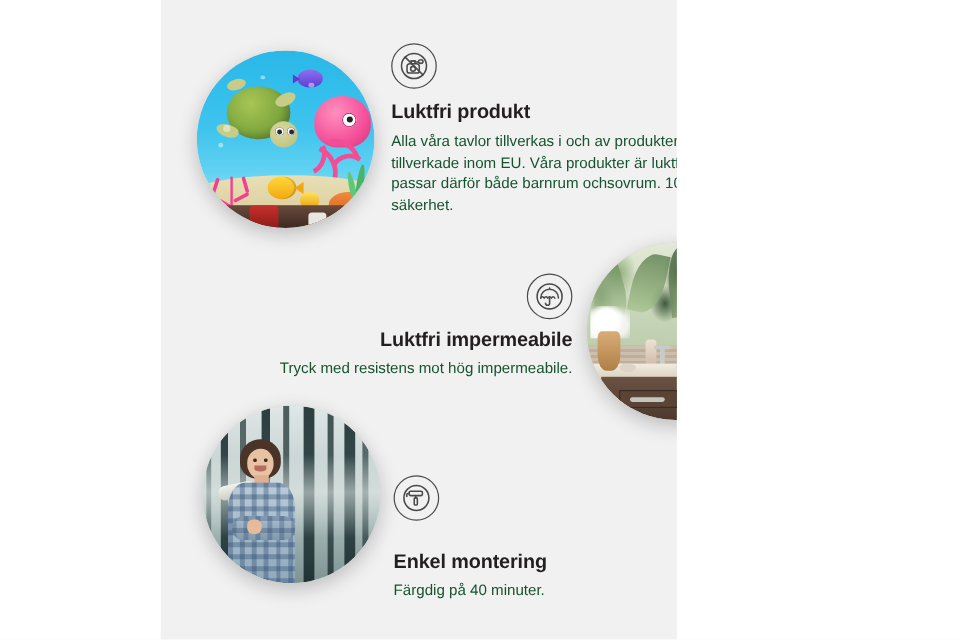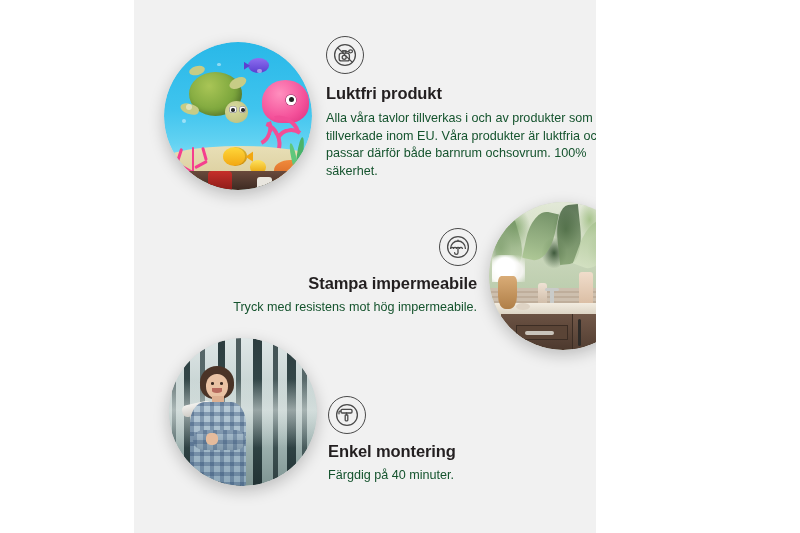"Luktfri produkt" .canvas { padding-left: 32px -> none }
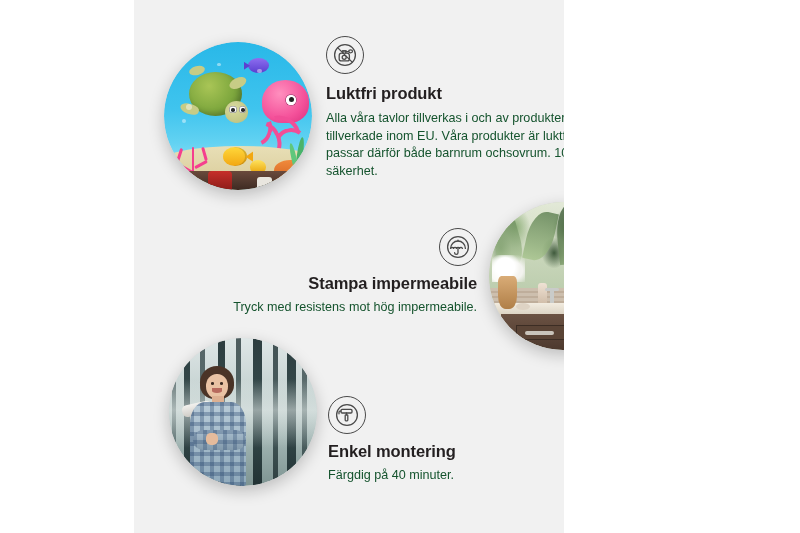"Stampa impermeabile" h2.title { text: Stampa -> Luktfri }
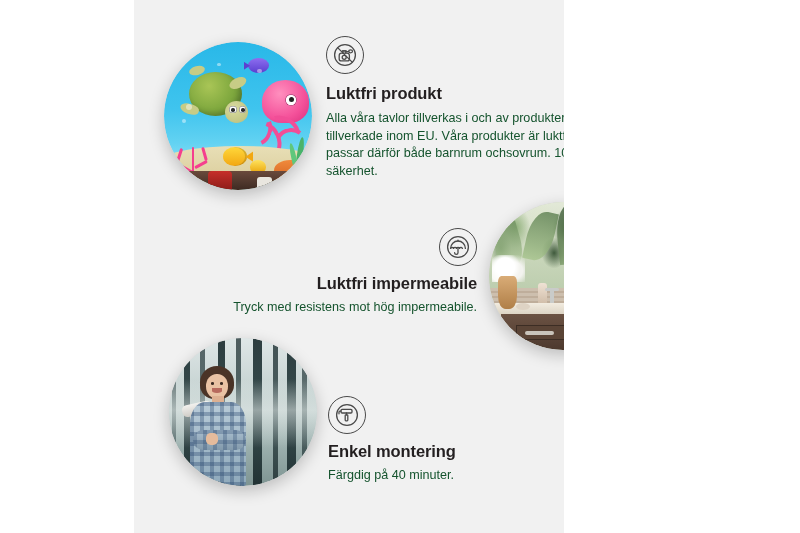"Enkel montering" #block3-text h2.title { margin-top: 7px -> 24px }
